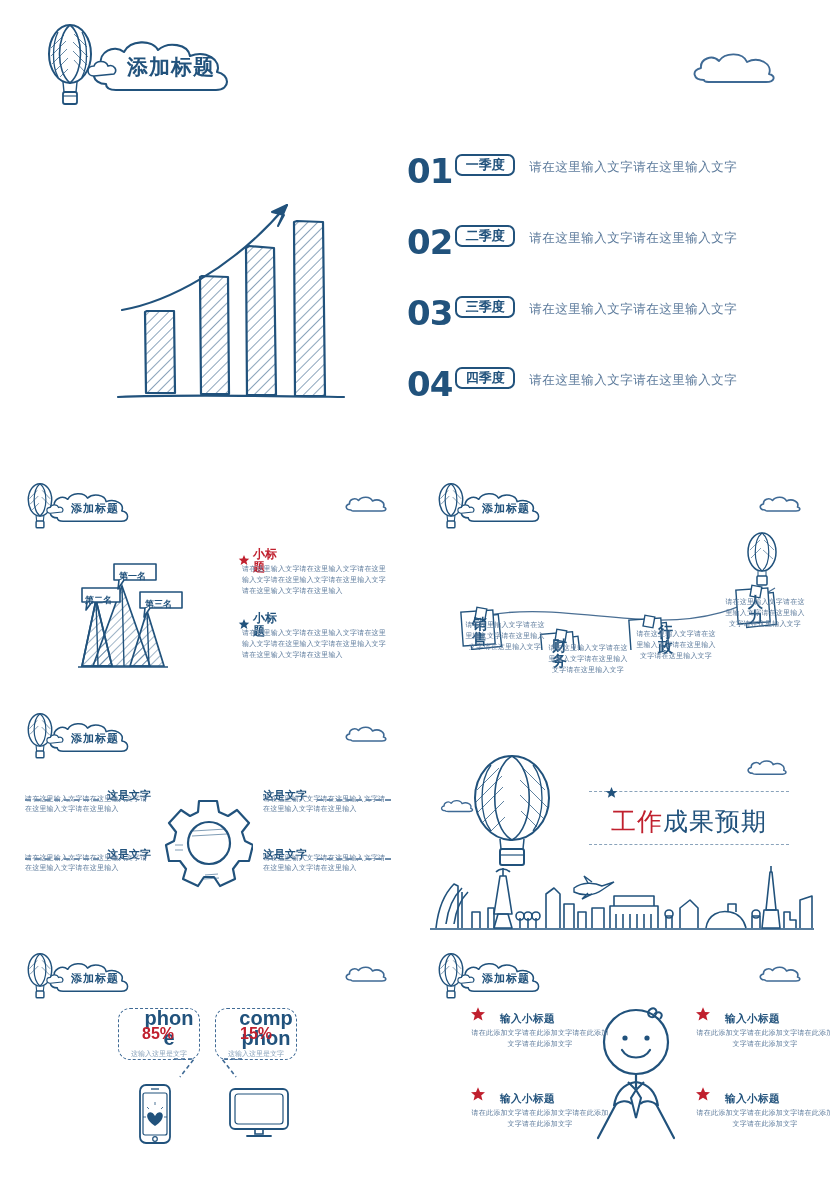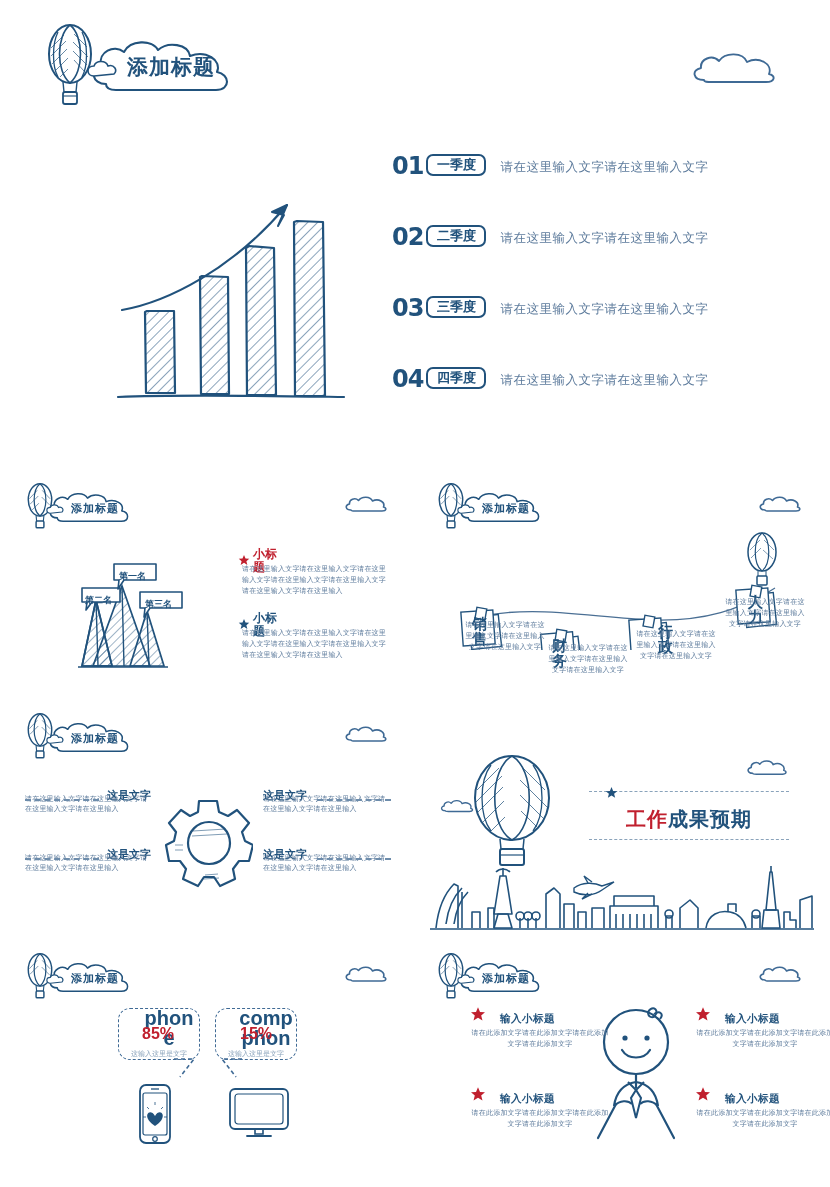"01" .q-num { font-size: 24px -> 34px; margin-left: none -> 15px }
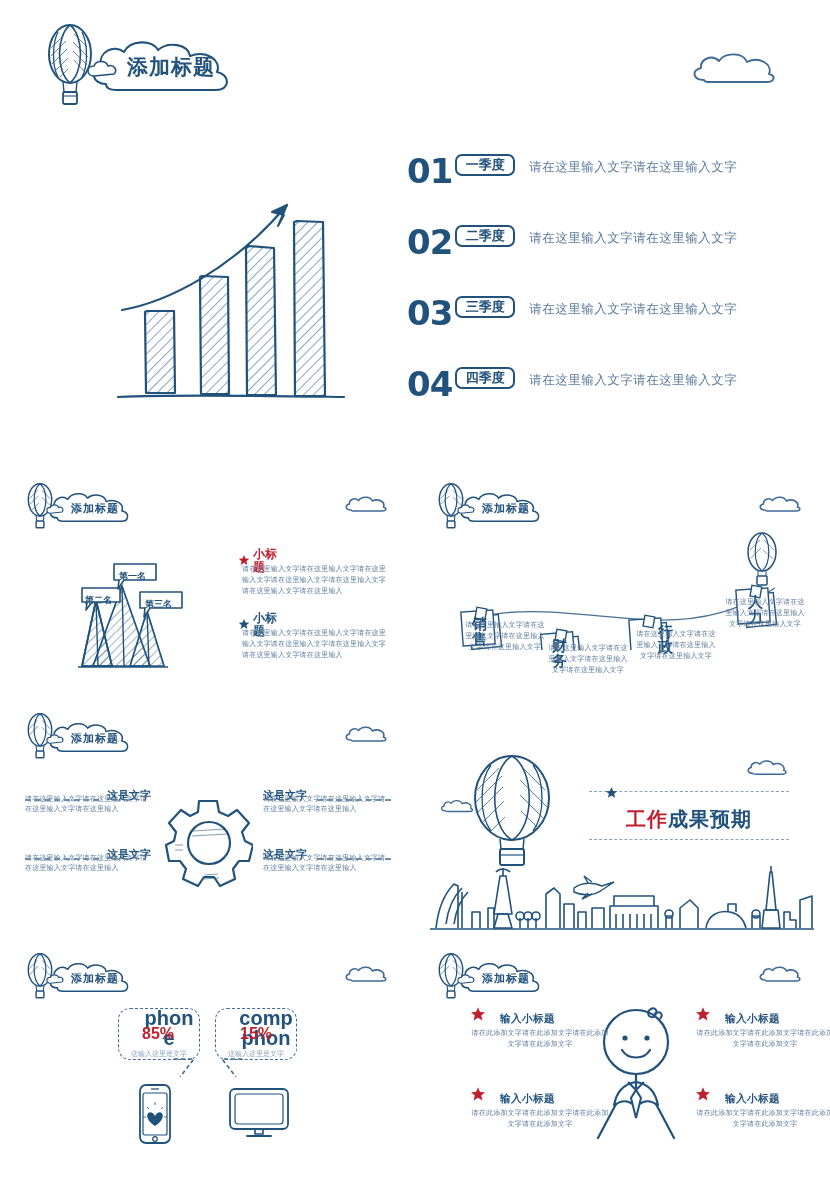"工作成果预期" .expect-title .big { font-size: 20px -> 25px; font-weight: bold -> normal }
